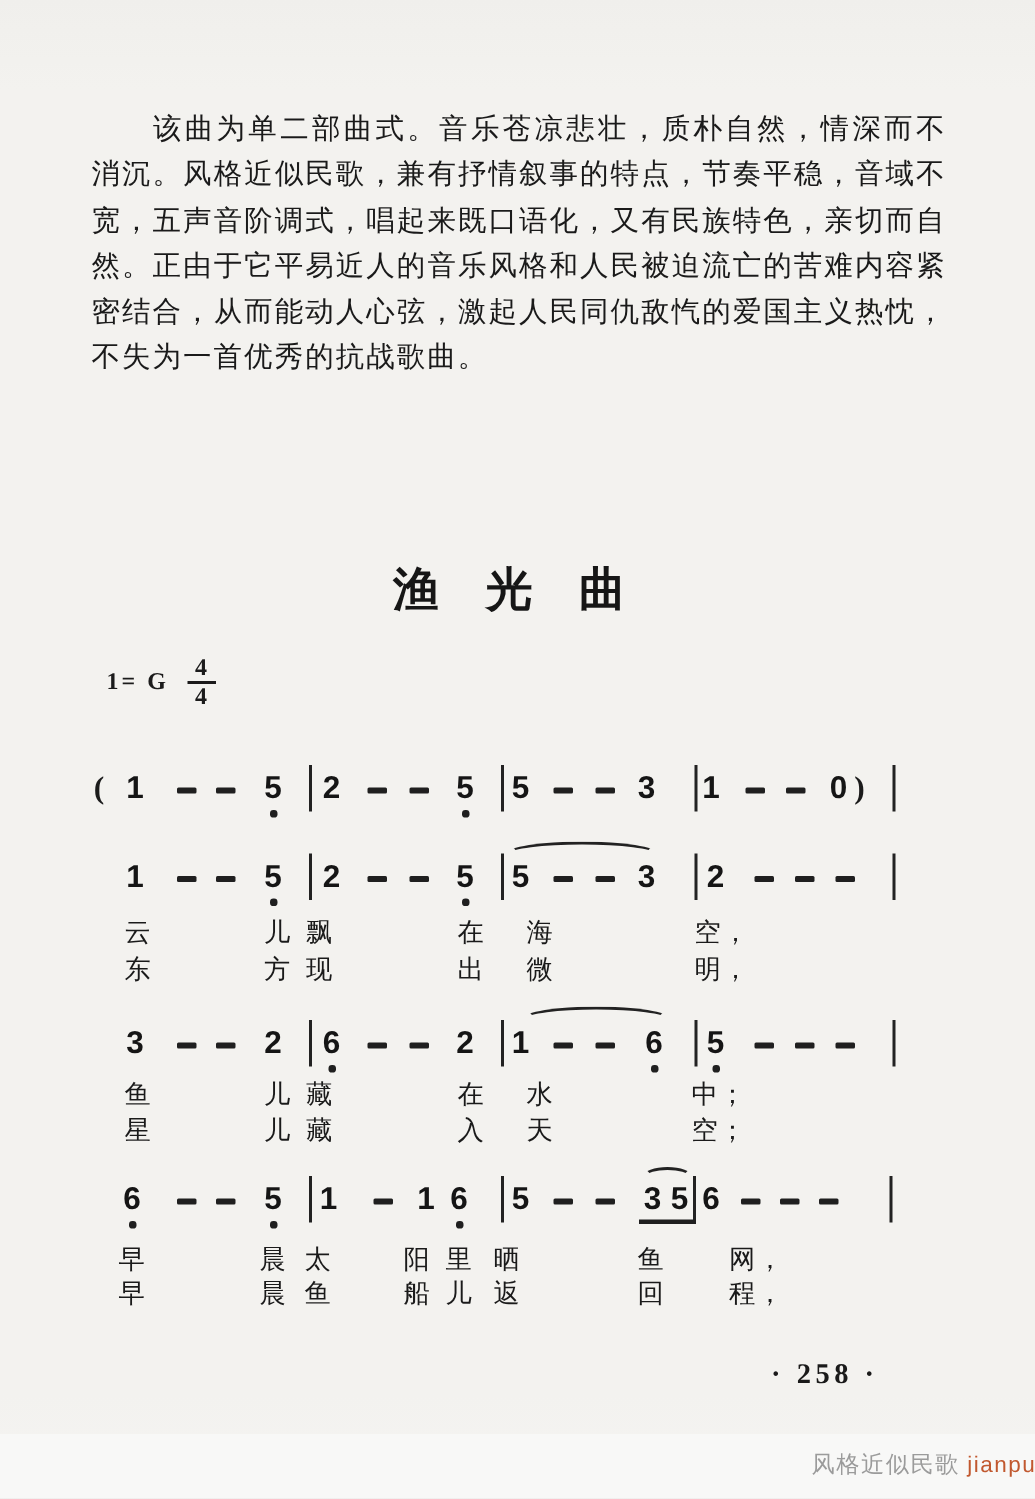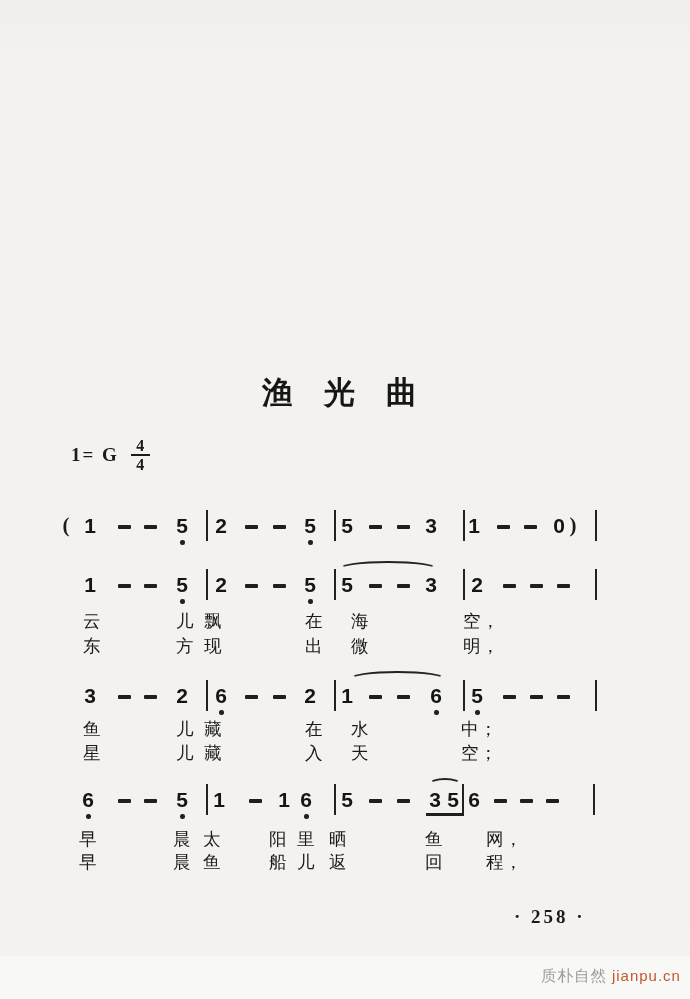"该曲为单二部曲式。音乐苍凉悲壮，质朴自然，情深而不消沉。风格近似民歌，兼有抒情叙" p.indent { html: none -> <p>该曲为单二部曲式。音乐苍凉悲壮，质朴自然，情深而不消沉。风格近似民歌，兼有抒情叙事的特点，节奏平稳，音域不宽，五声音阶调式，唱起来既口语化，又有民族特色，亲切而自然。正由于它平易近人的音乐风格和人民被迫流亡的苦难内容紧密结合，从而能动人心弦，激起人民同仇敌忾的爱国主义热忱，不失为一首优秀的抗战歌曲。</p> }
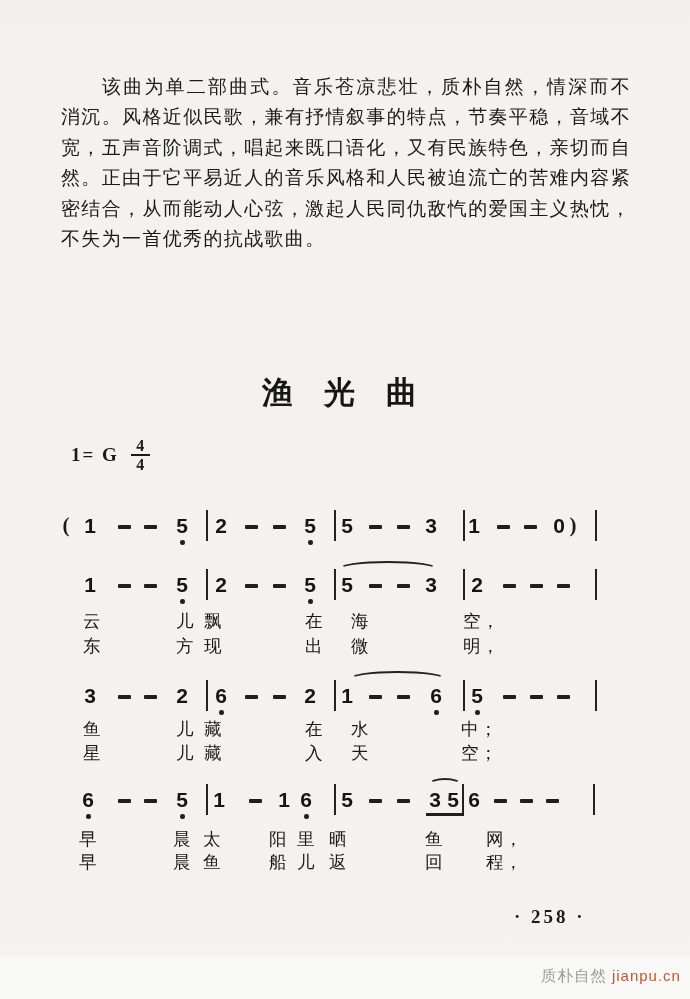"1= G" .keysig .kp { font-size: 19px -> 16px }
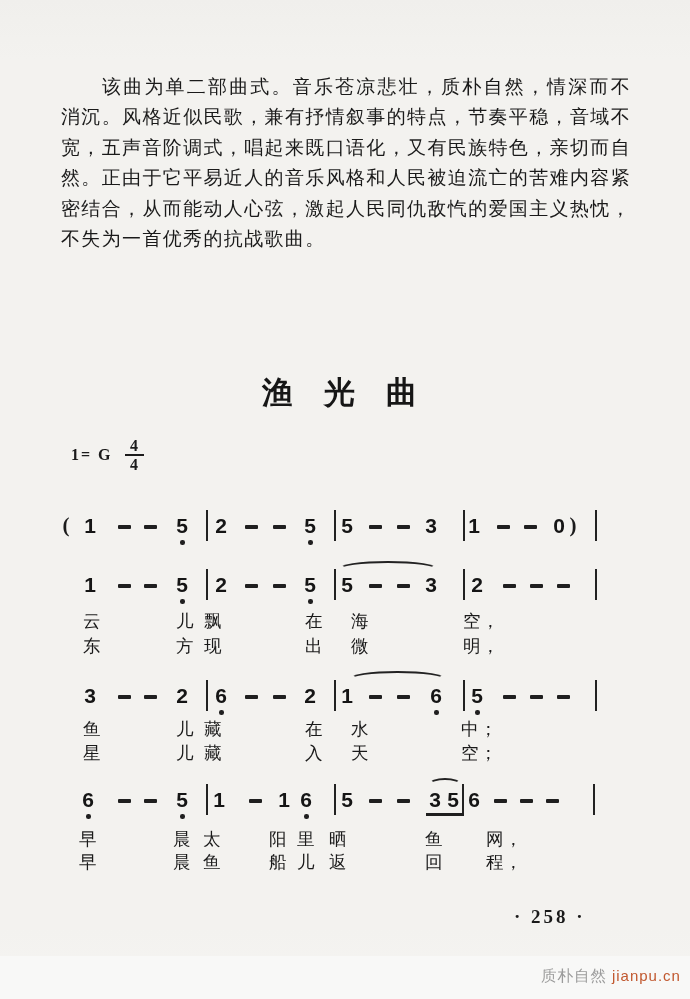"质朴自然" span.wm-cn { text: 质朴自然 -> 风格近似民歌 }
